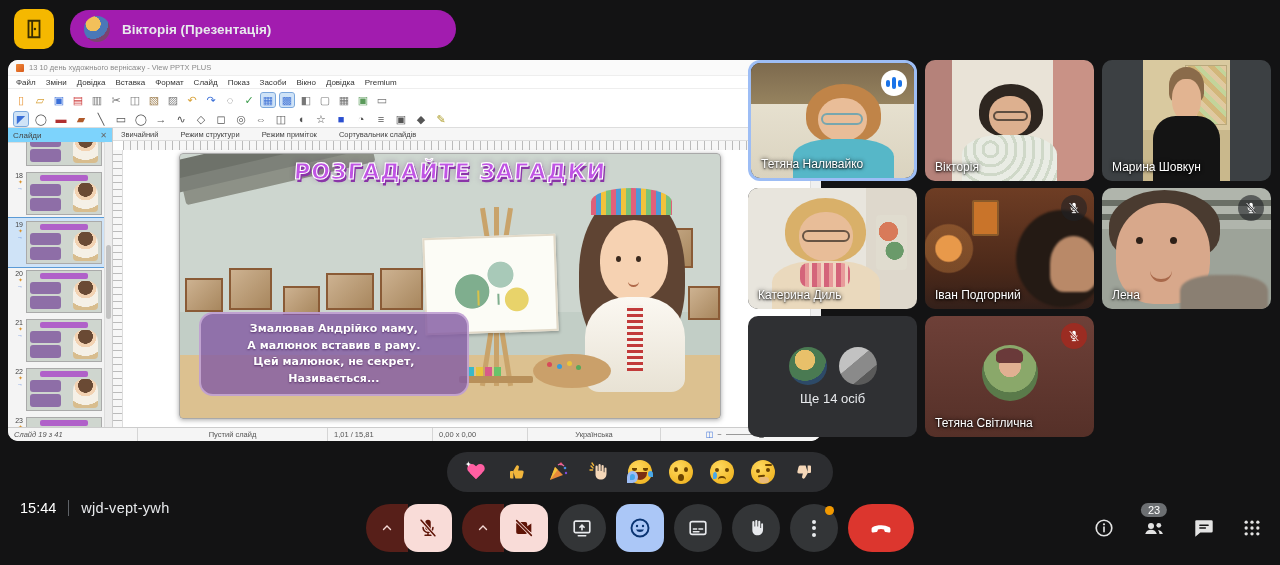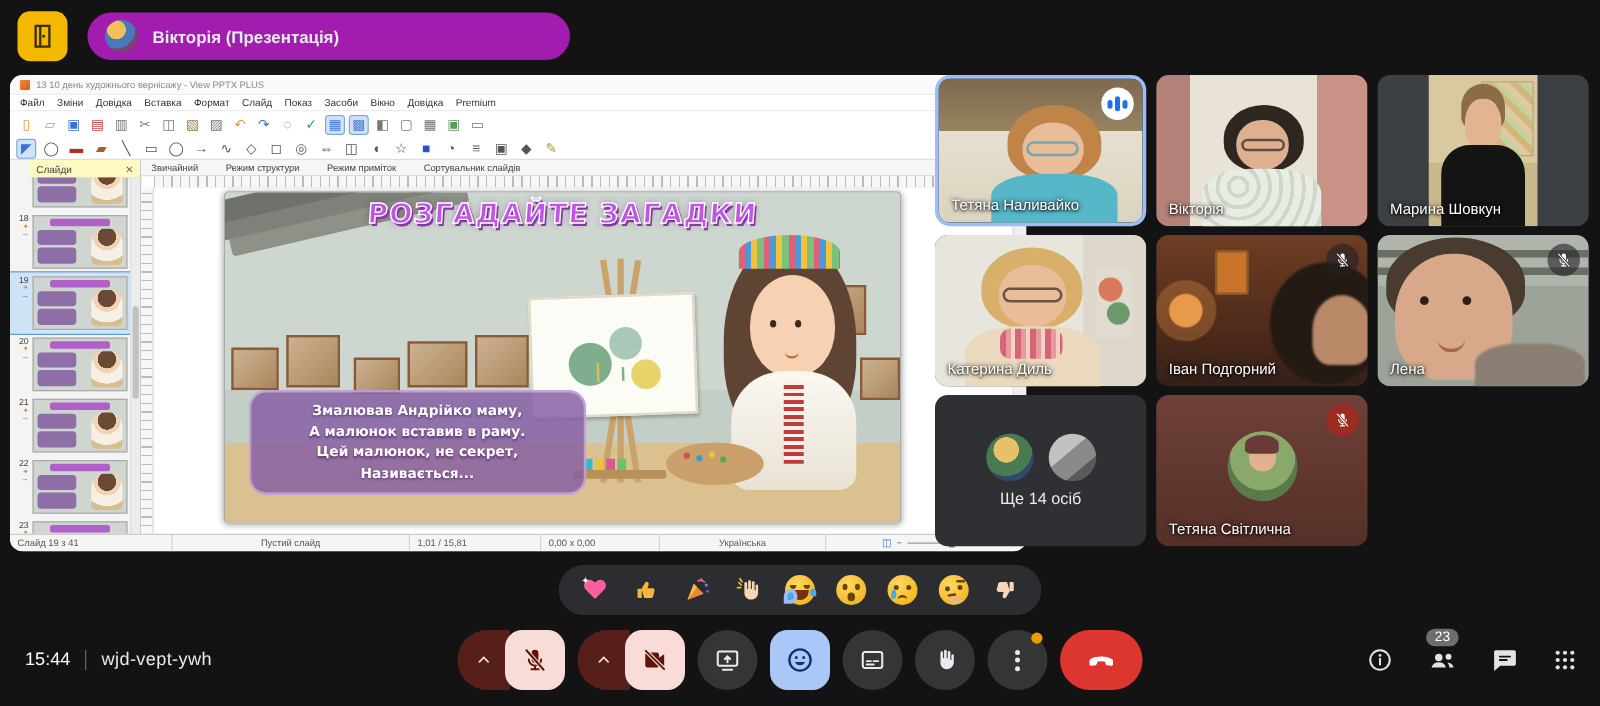"Слайди" .pp-panel-head { background: #fef9c3 -> #7dd3fc; margin-left: 16px -> none }
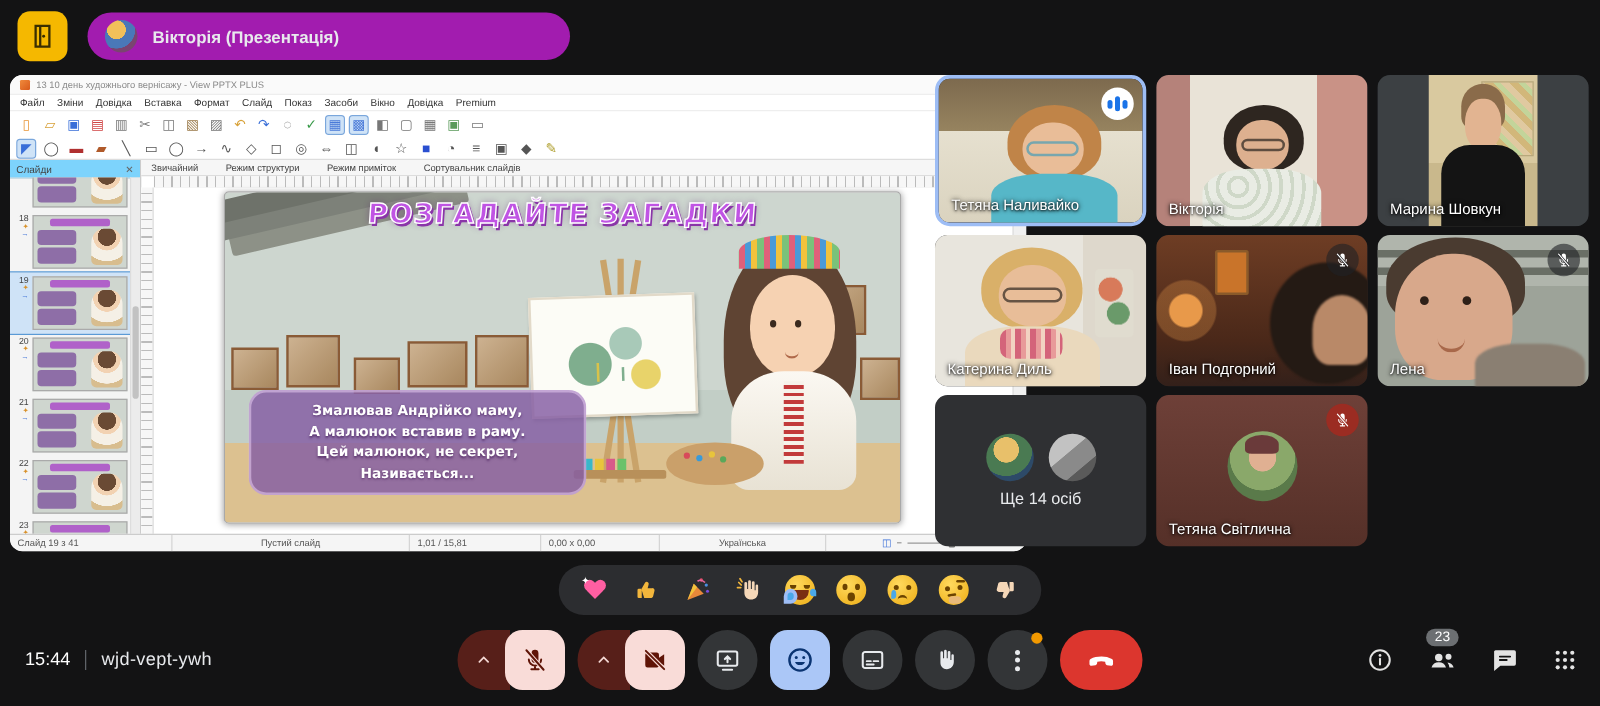"Слайд 19 з 41" .s1 { font-style: none -> italic }
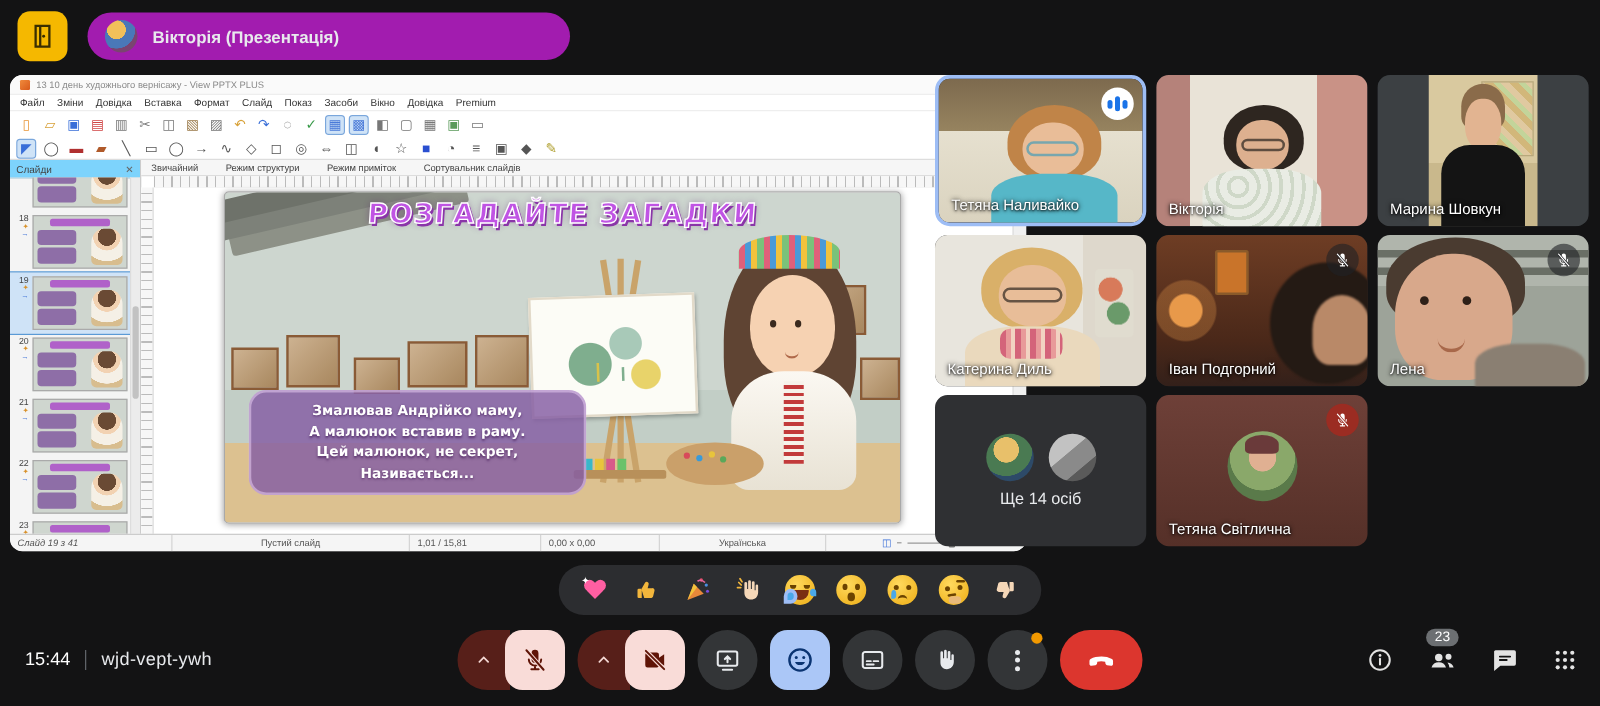"15:44" .bb-left { align-items: center -> flex-start }
